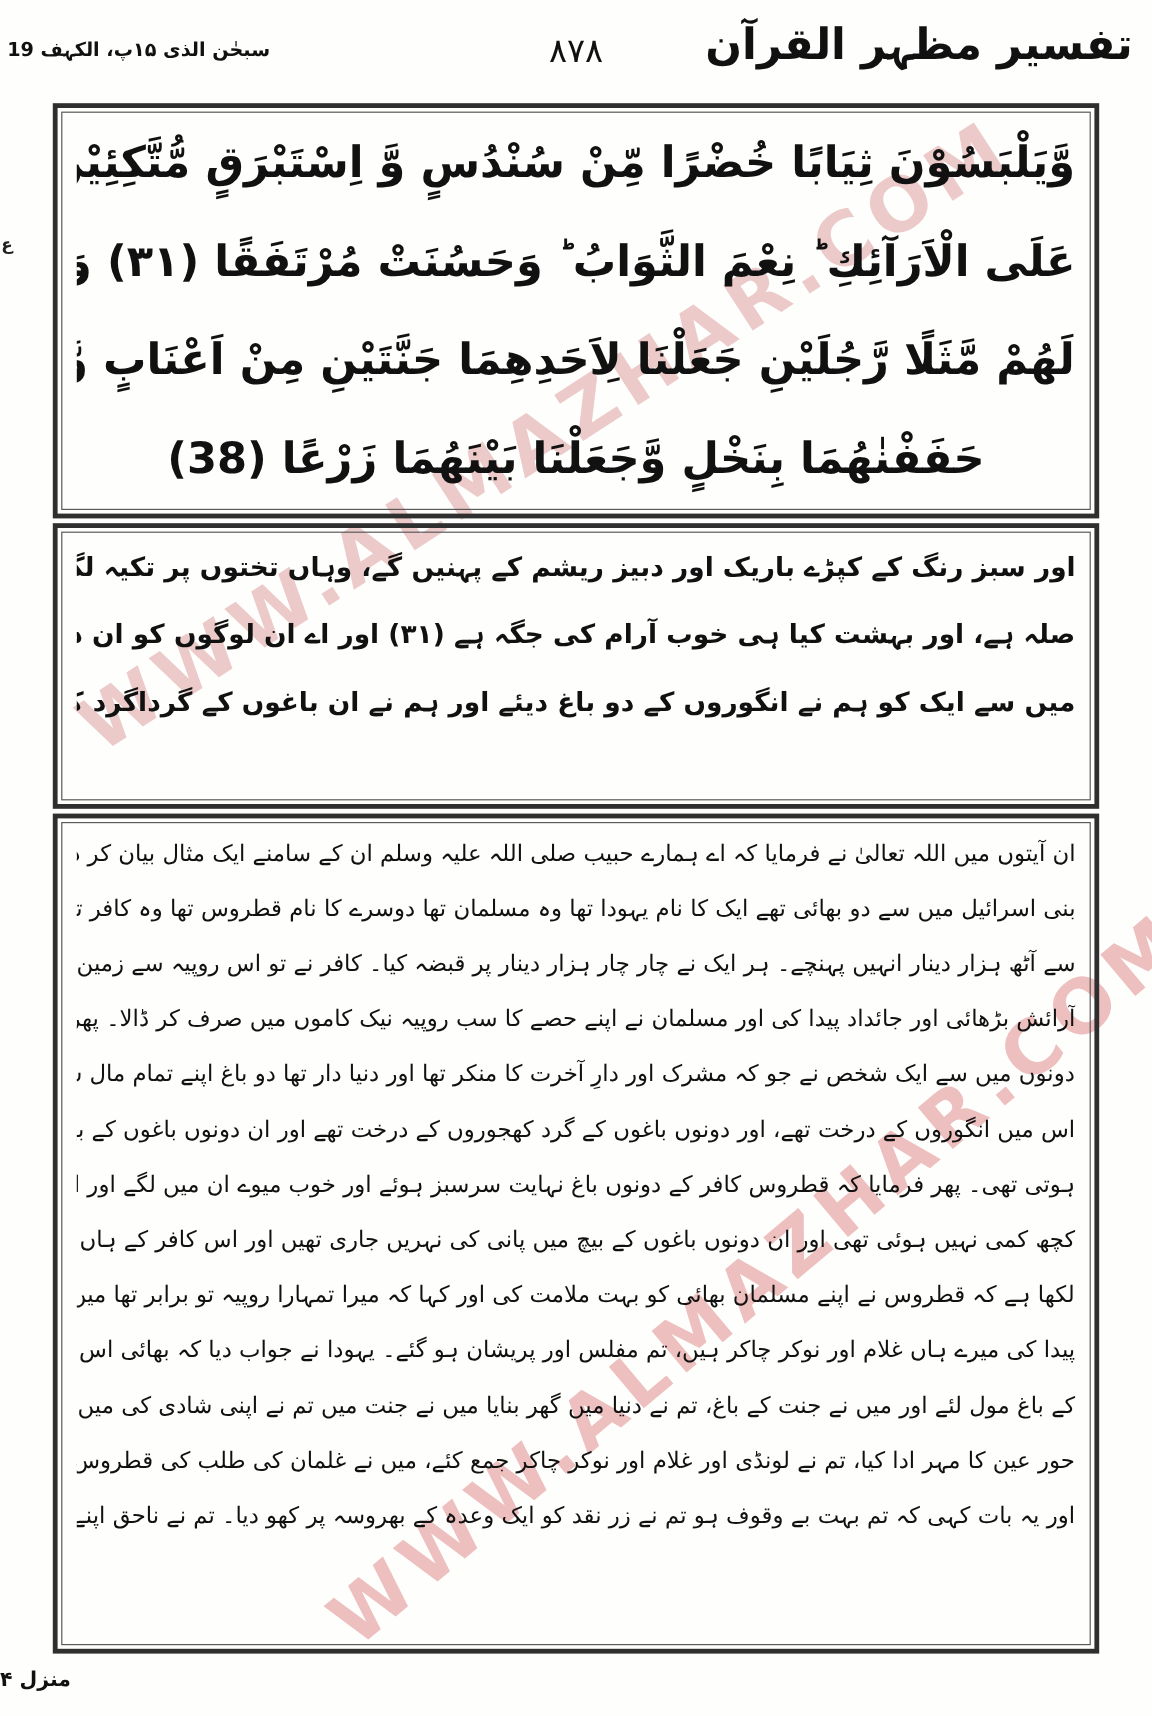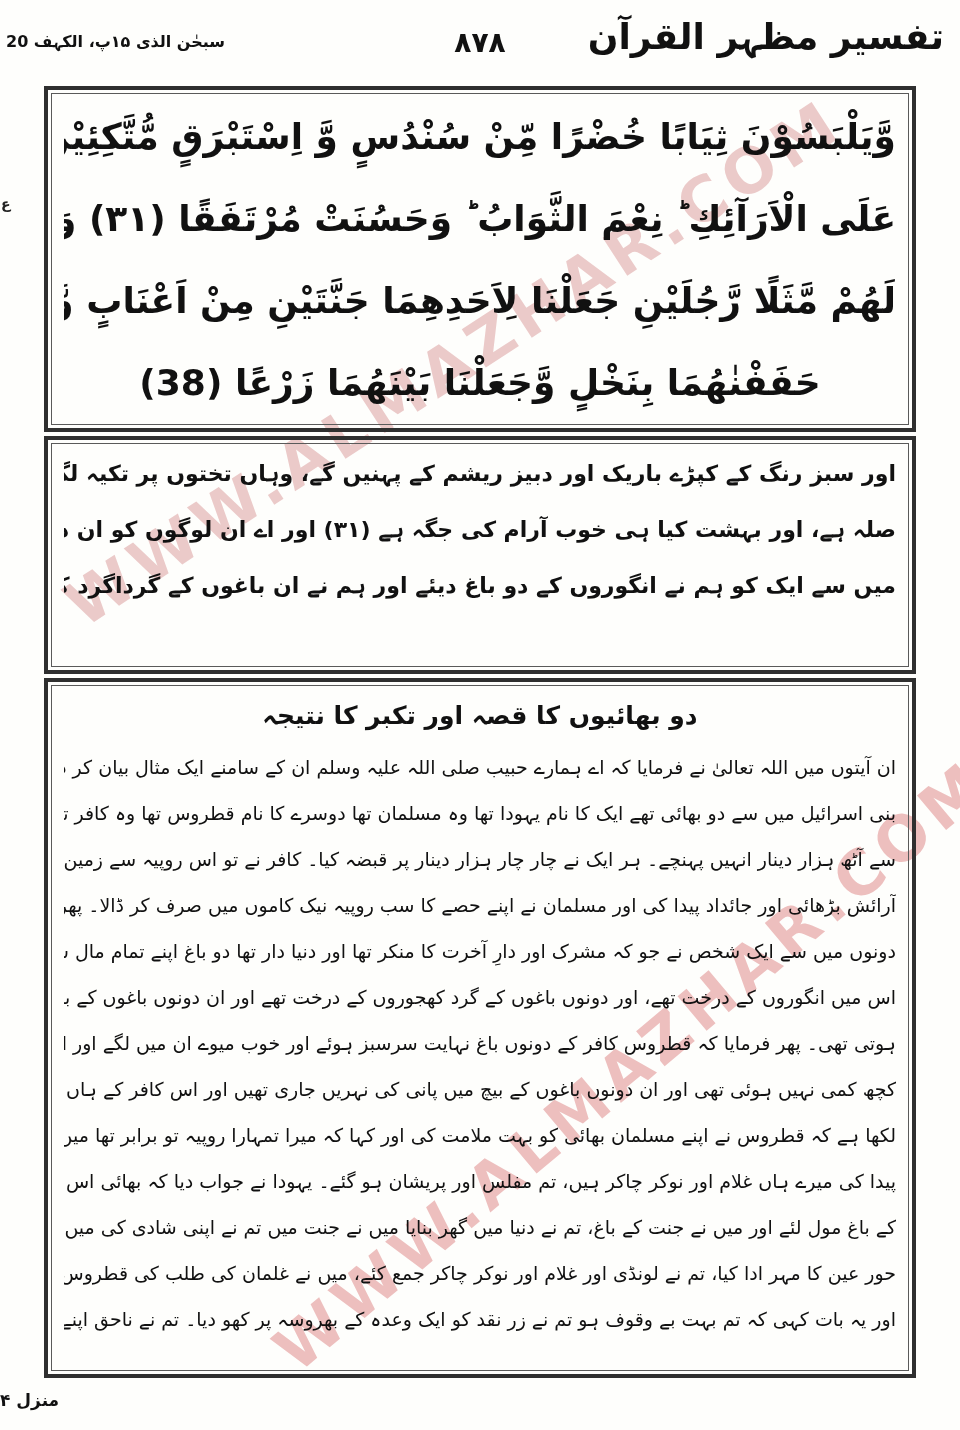"سبحٰن الذی ۱۵پ، الکہف 20" div.hdr-left { text: 20 -> 19 }
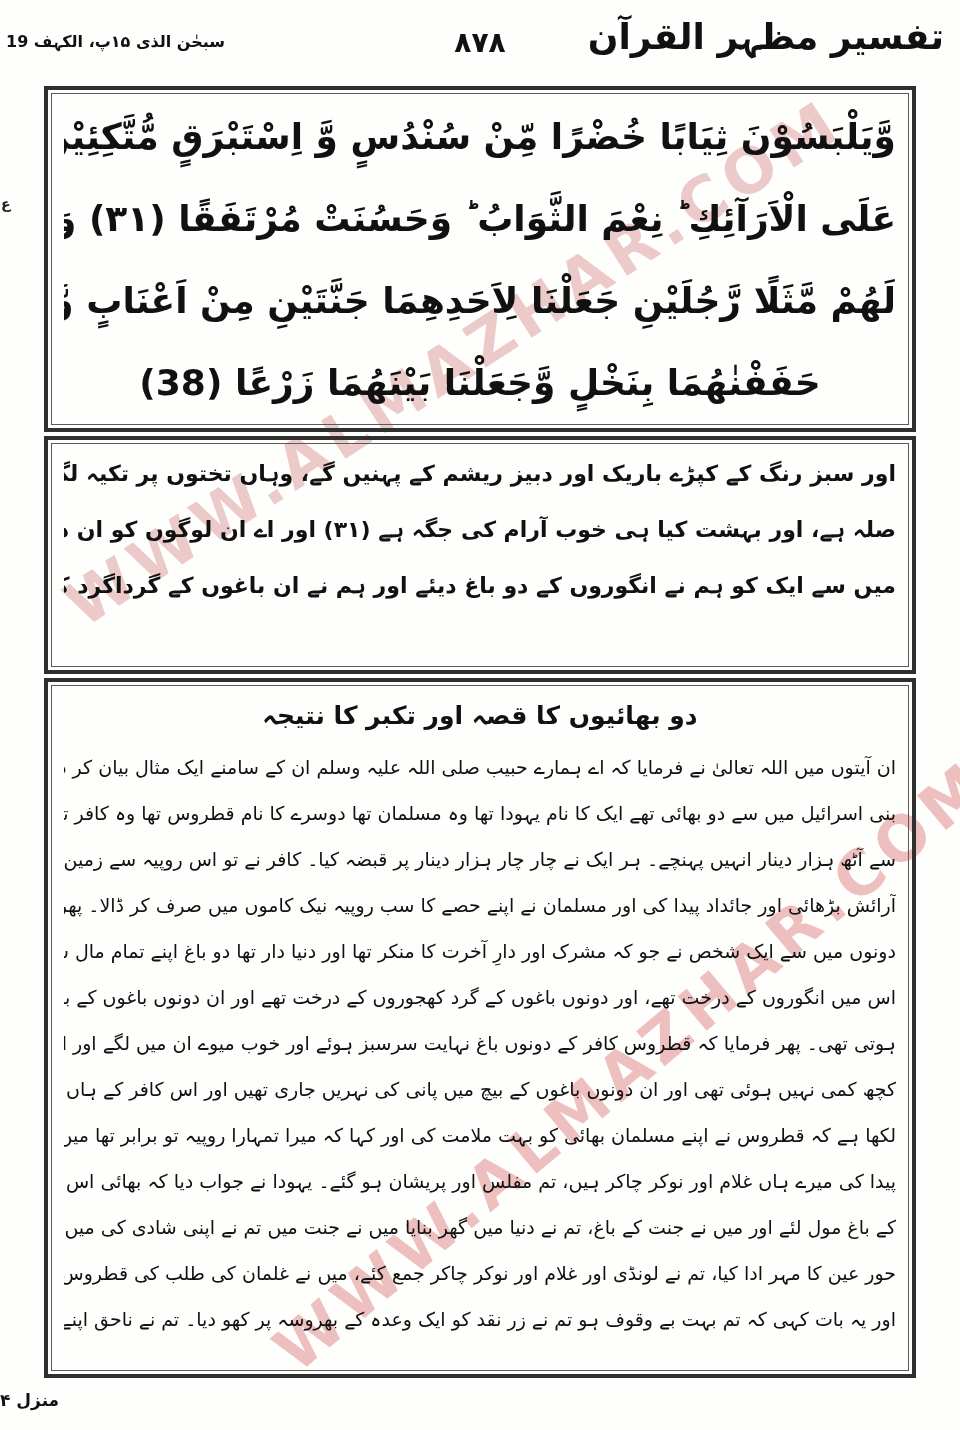"۸۷۸" .hdr-num { font-weight: bold -> normal }
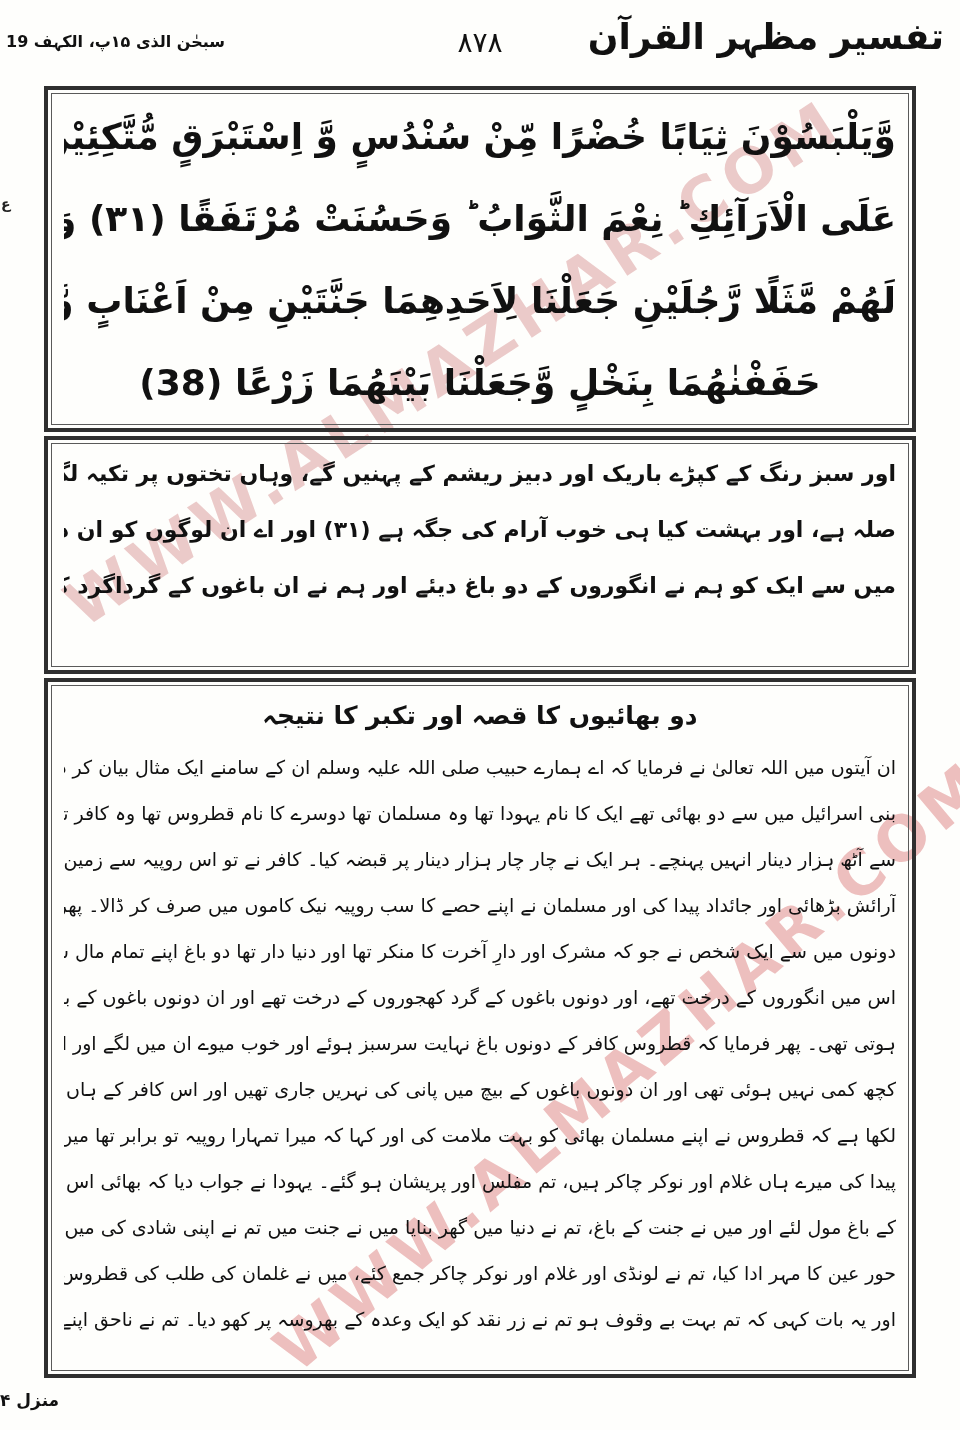"دو بھائیوں کا قصہ اور" div.sec-heading { html: <div>دو بھائیوں کا قصہ اور تکبر کا نتیجہ</div> -> none }
